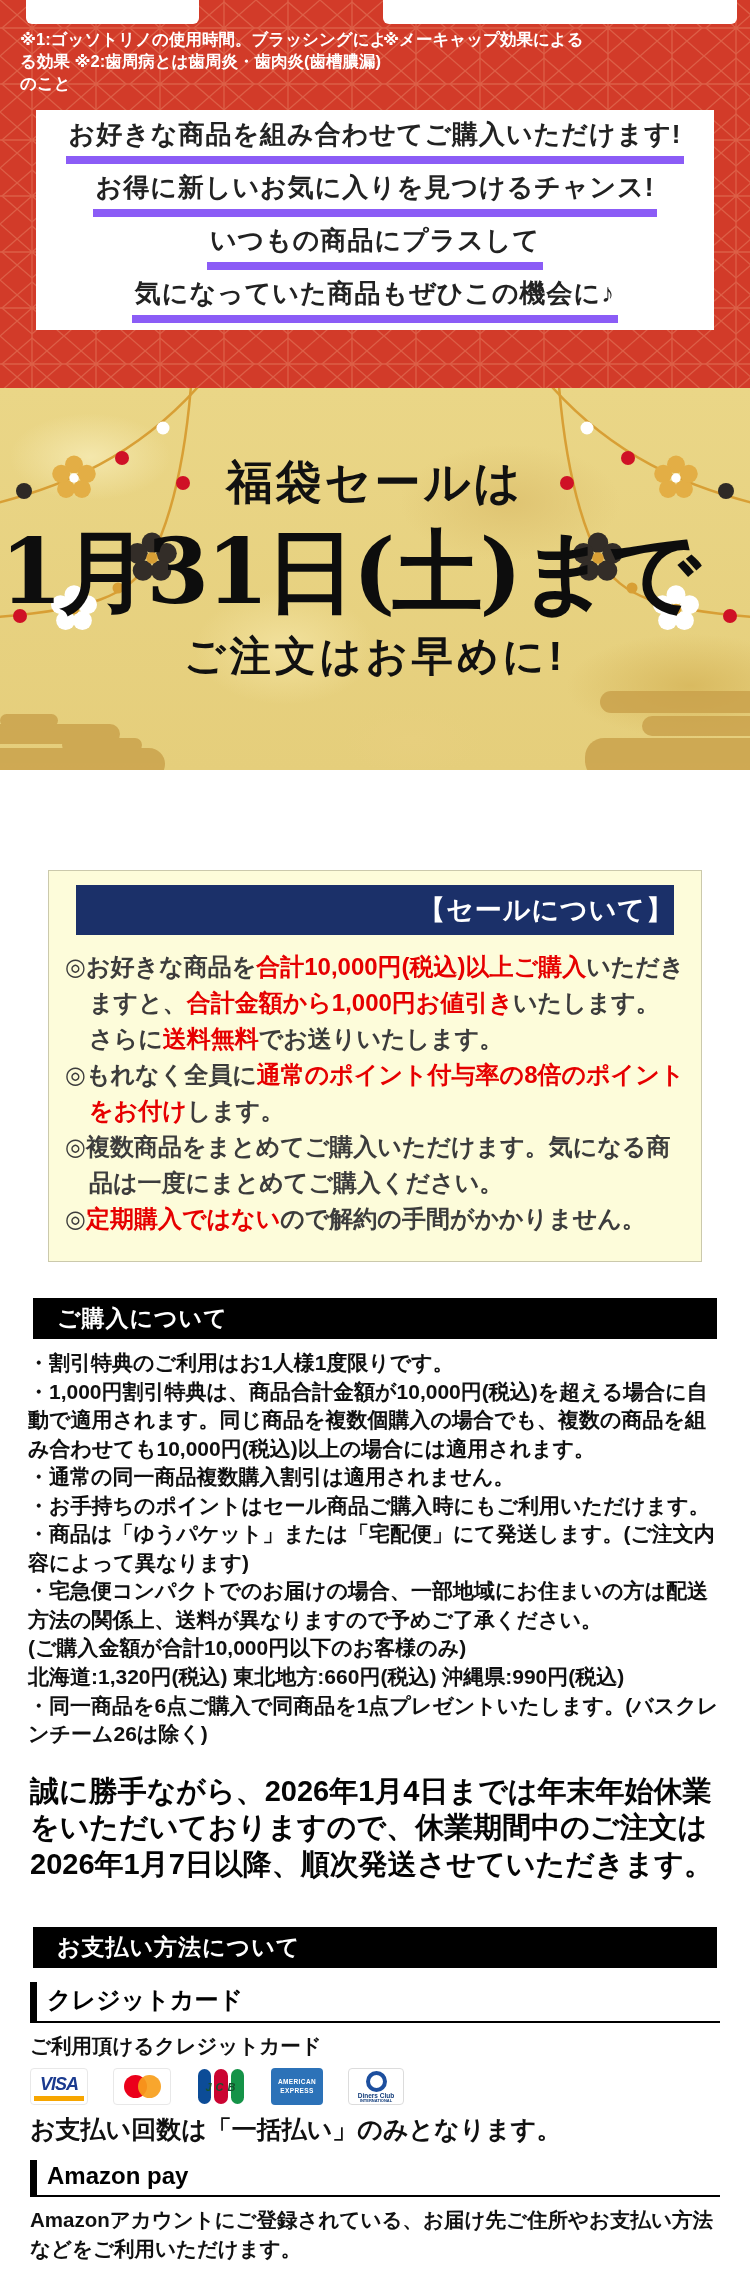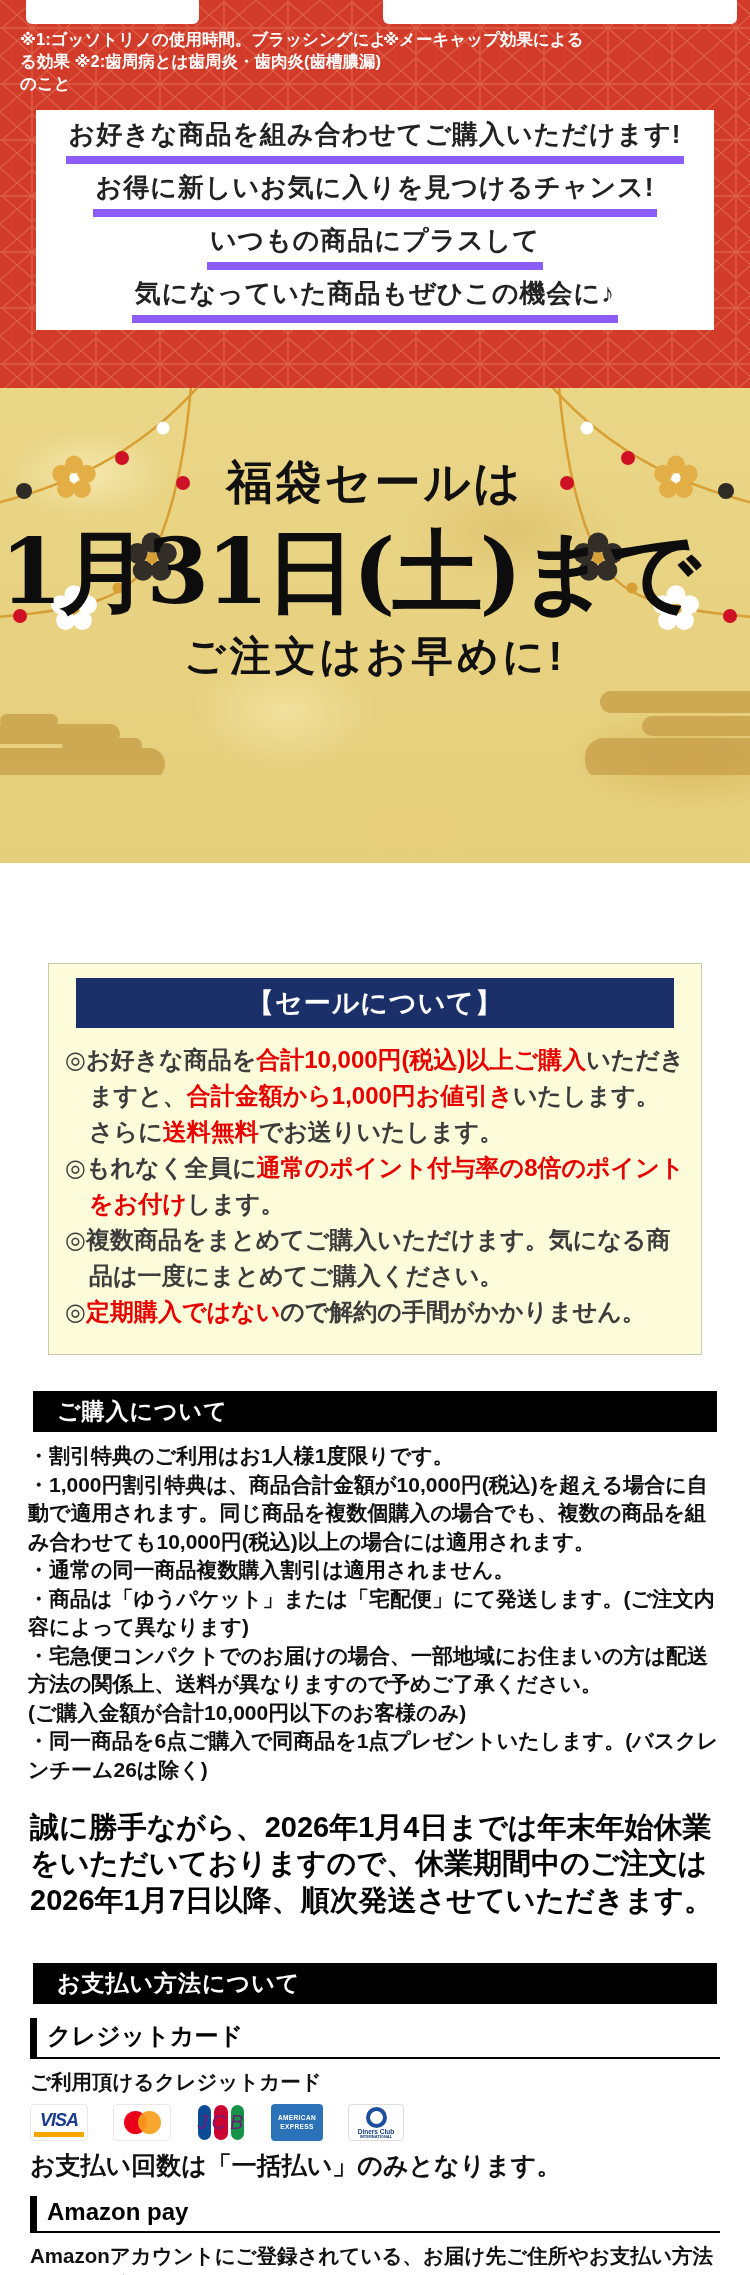"福袋セールは" .sec-gold { height: 475px -> 382px }
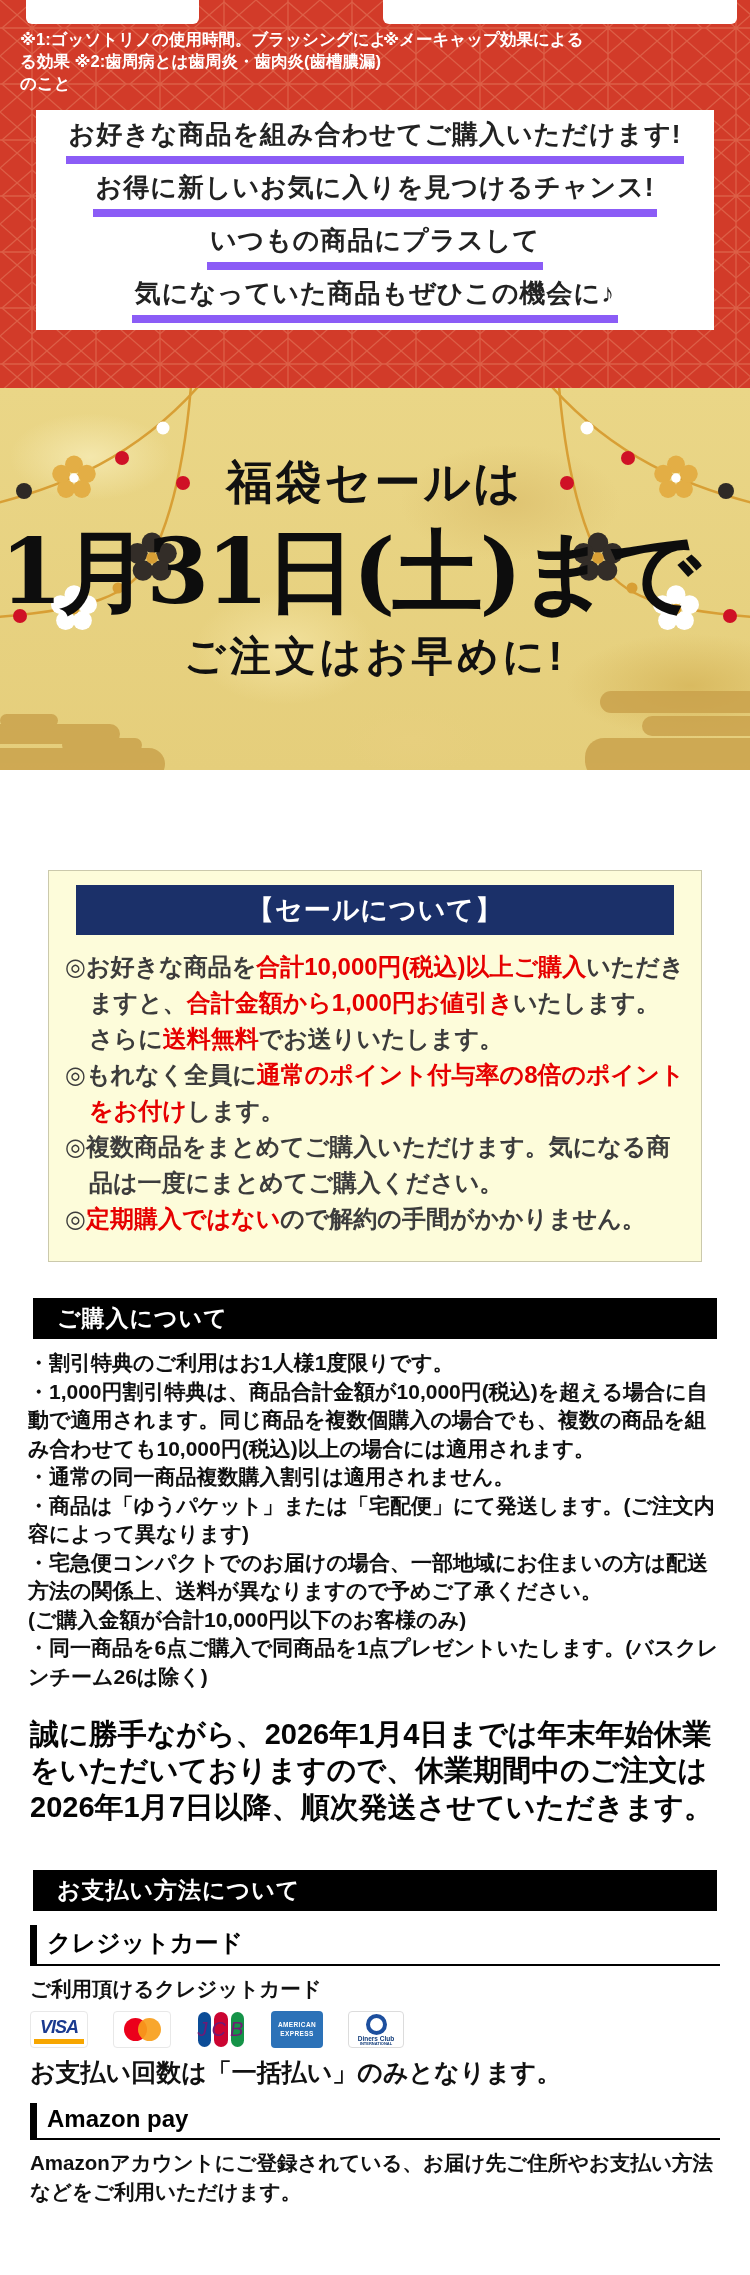"【セールについて】" .sale-title { text-align: center -> right }
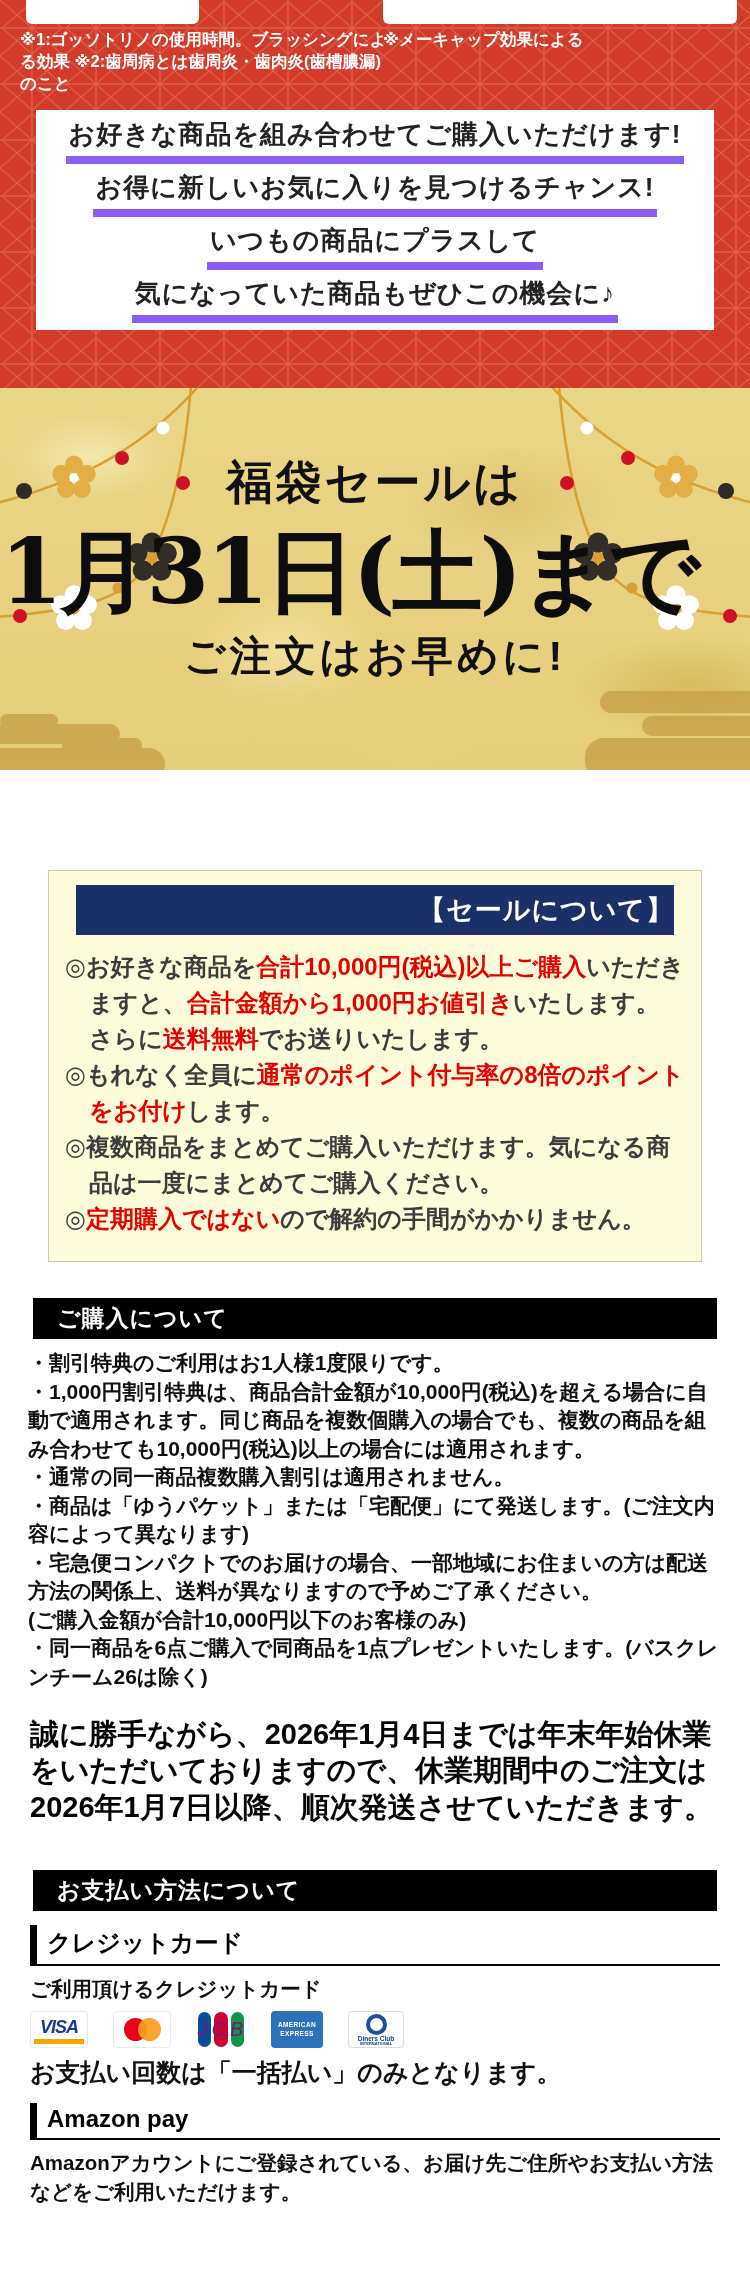"・お手持ちのポイントはセール商品ご購入時にもご利用いただけます。" div.purchase-line { html: none -> <div>・お手持ちのポイントはセール商品ご購入時にもご利用いただけます。</div> }
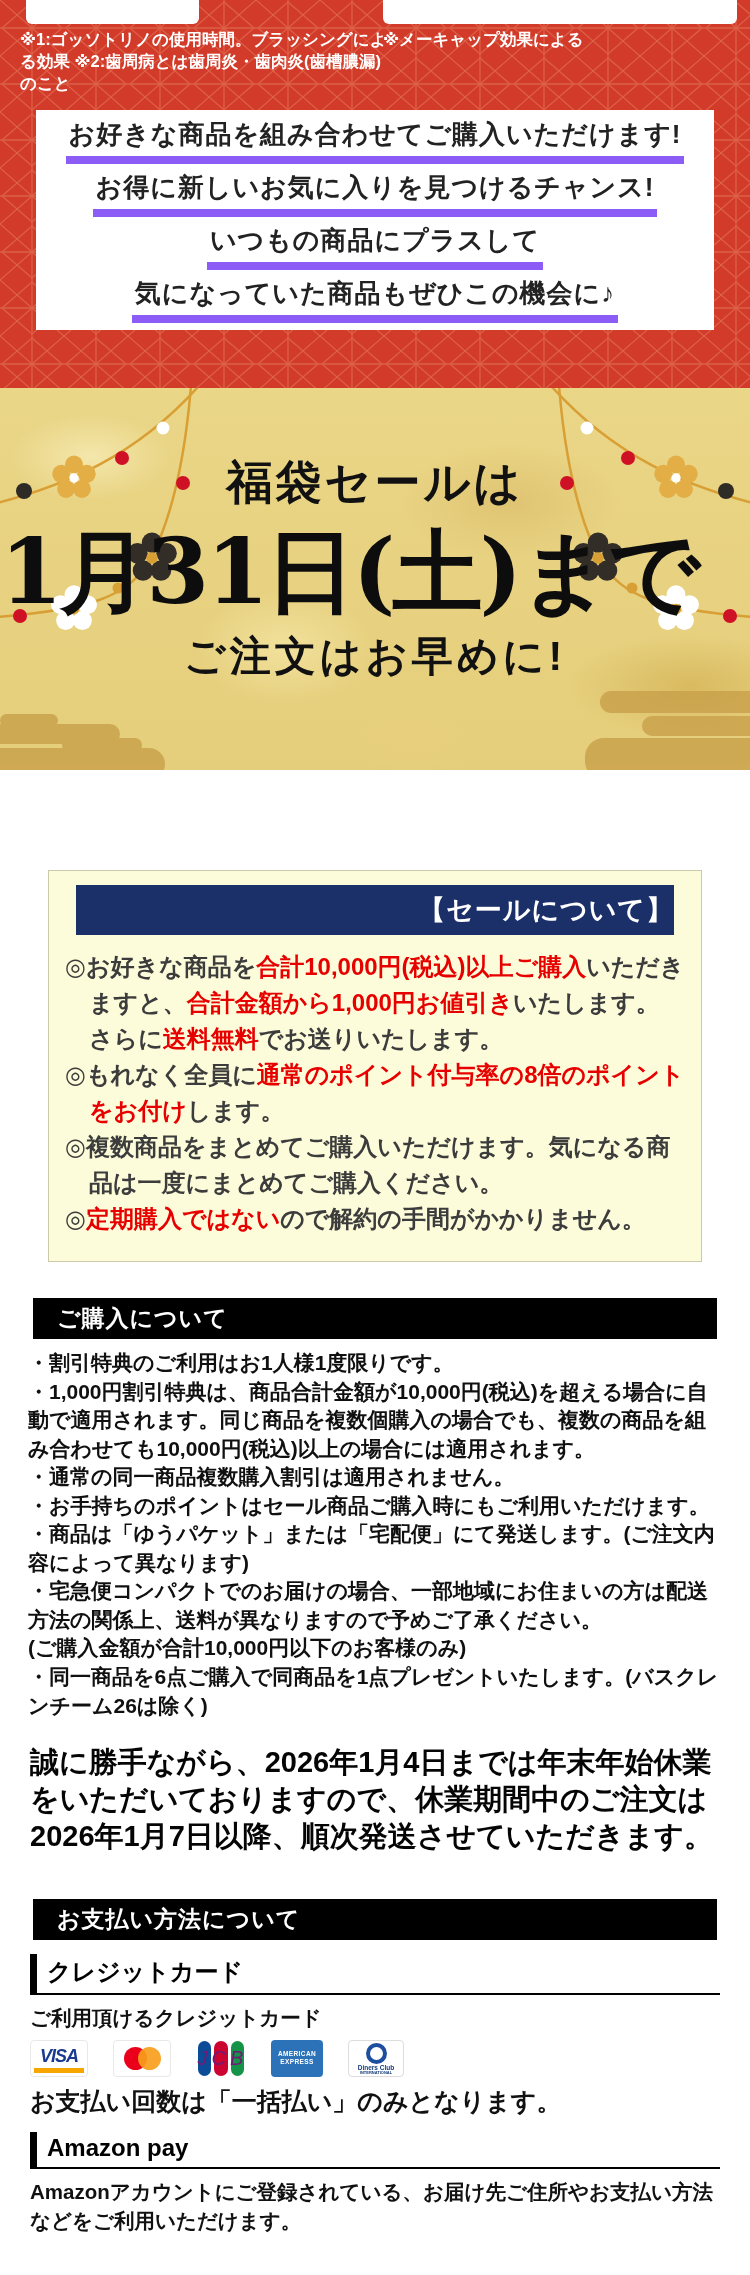"北海道:1,320円(税込) 東北地方:660円(税込)" div.purchase-line { html: none -> <div>北海道:1,320円(税込) 東北地方:660円(税込) 沖縄県:990円(税込)</div> }
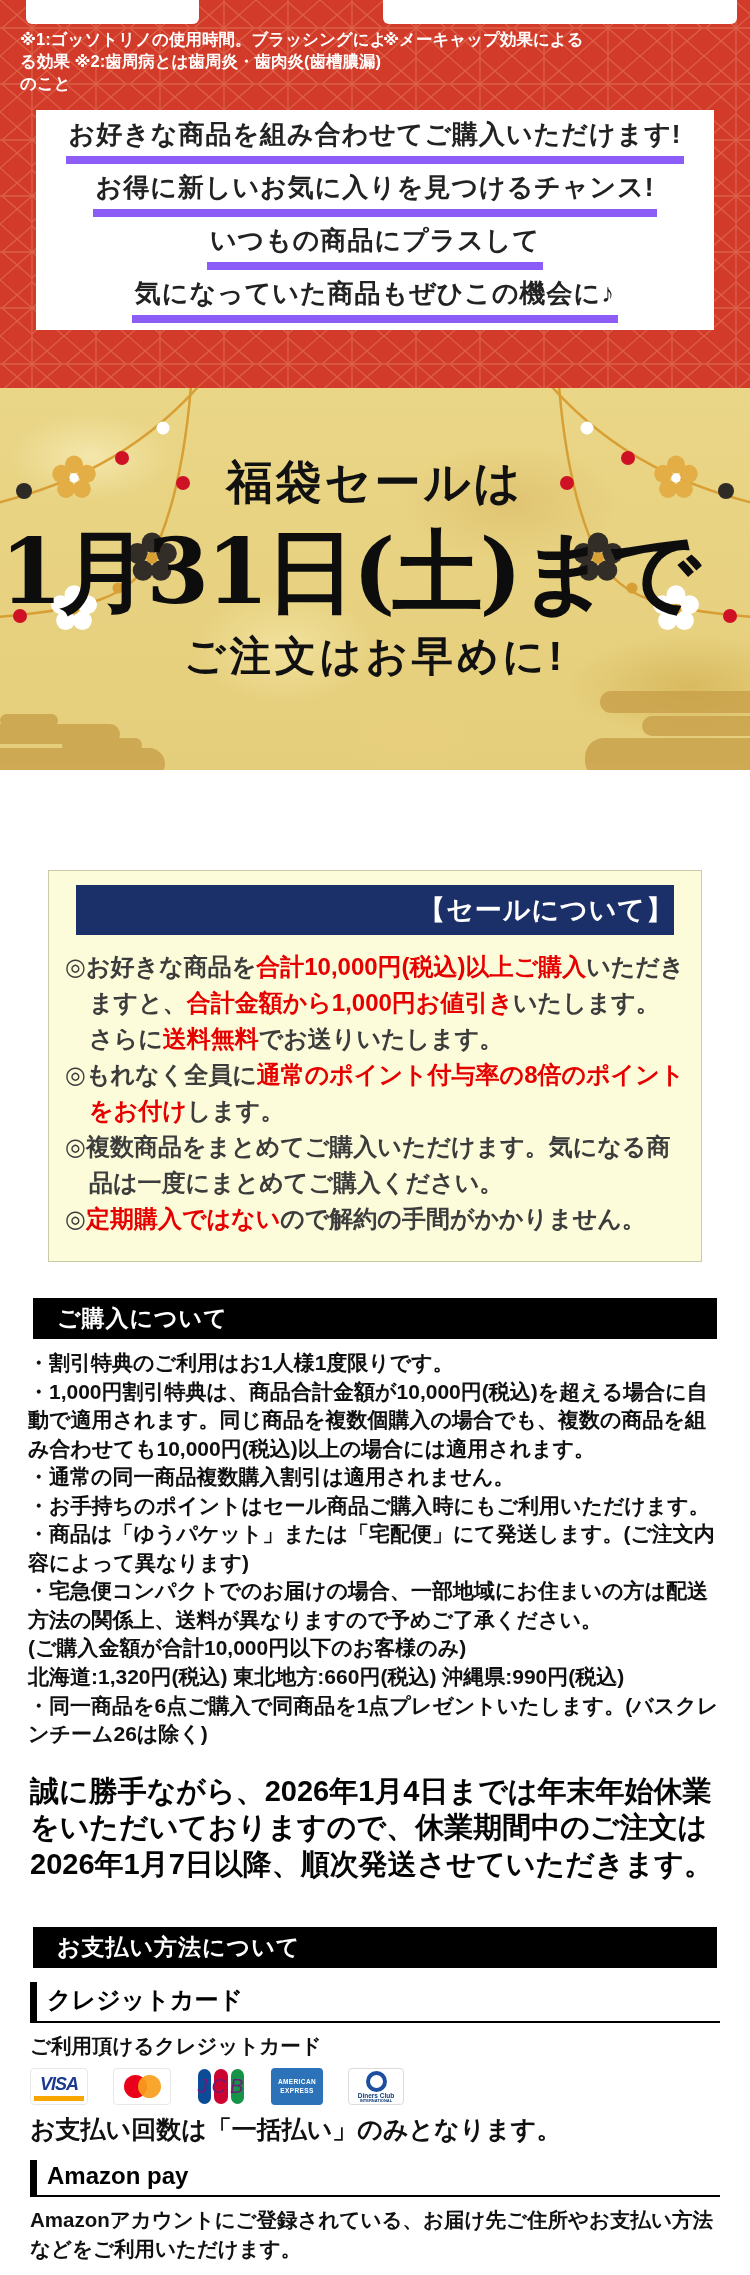"JCB" .jcb-txt { color: #701a75 -> #14532d; font-size: 20px -> 11px; font-weight: 400 -> 700 }
